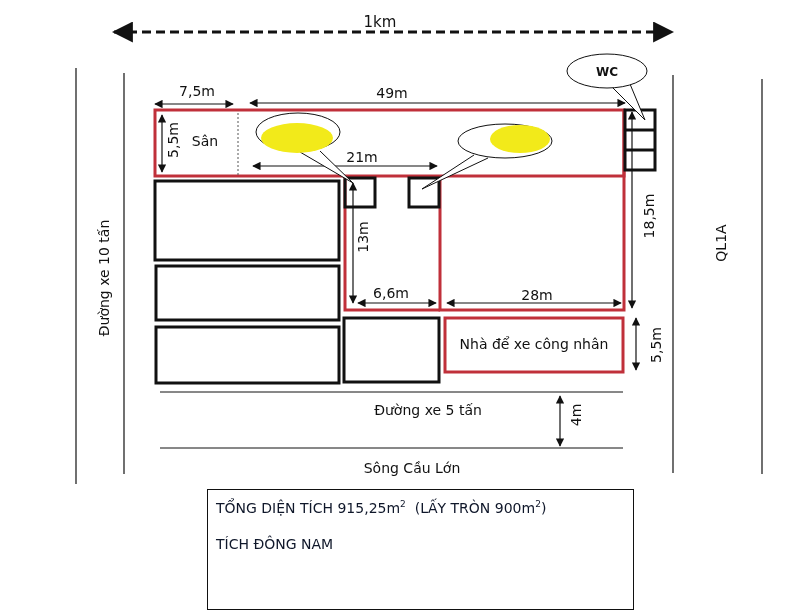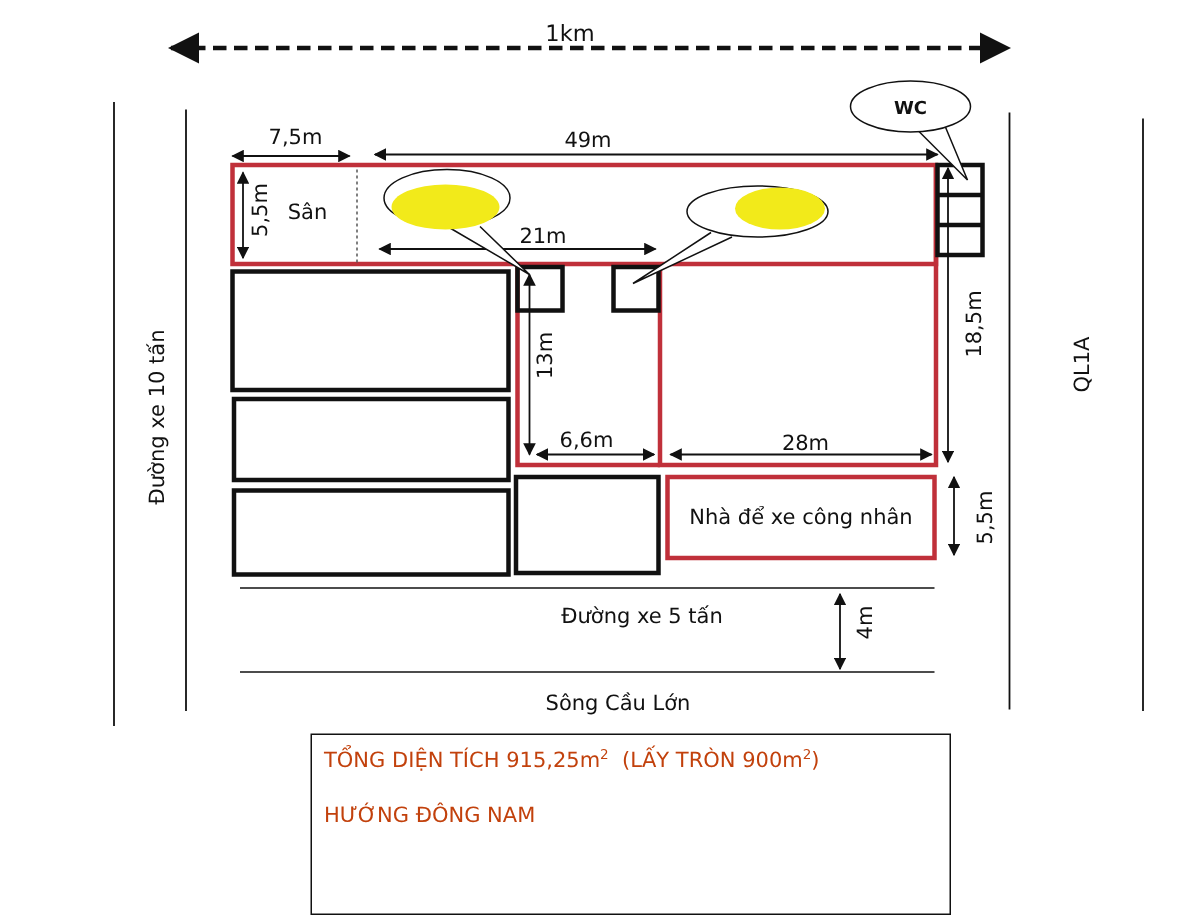"TỔNG DIỆN TÍCH 915,25m2 (LẤY" .info-box { color: #c2410c -> #0f172a }
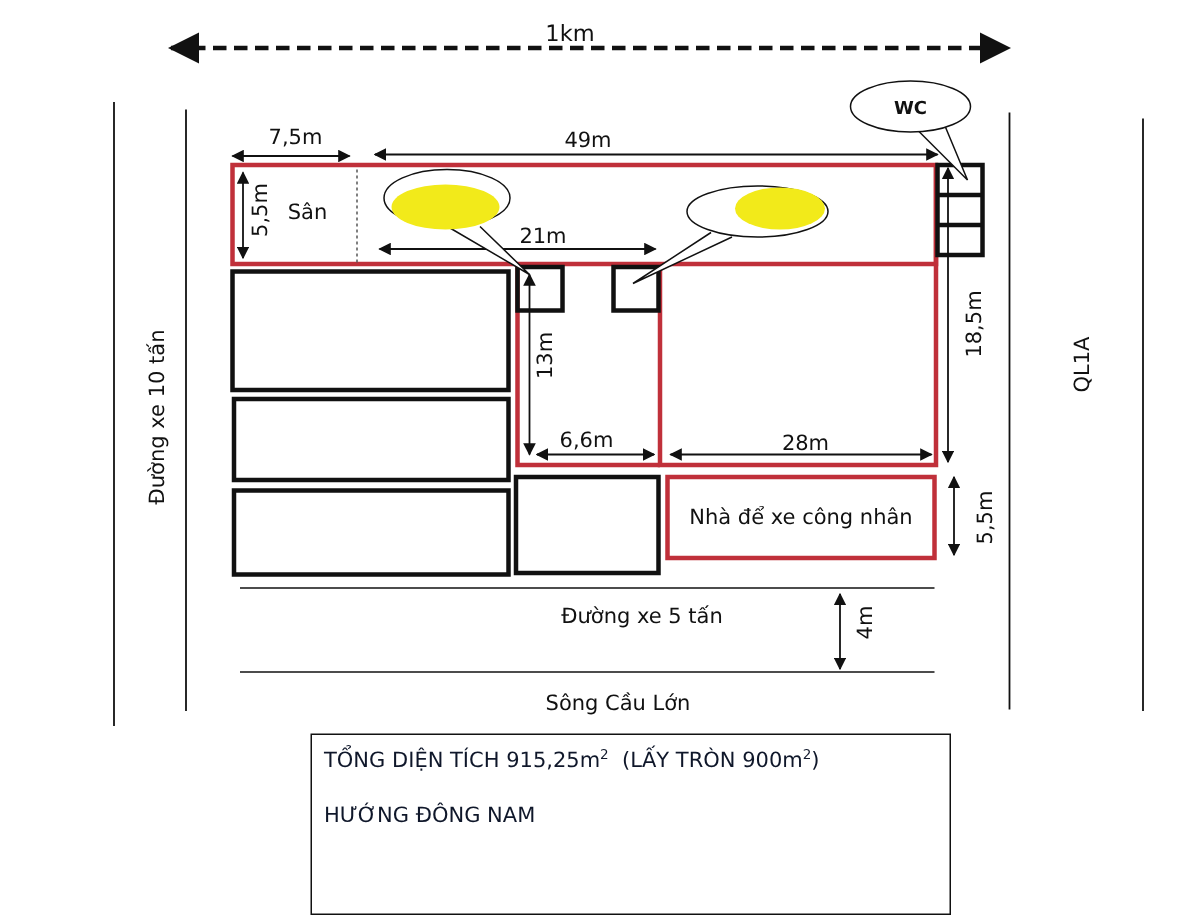"HƯỚNG ĐÔNG NAM" div.info-line { text: HƯỚNG -> TÍCH }
